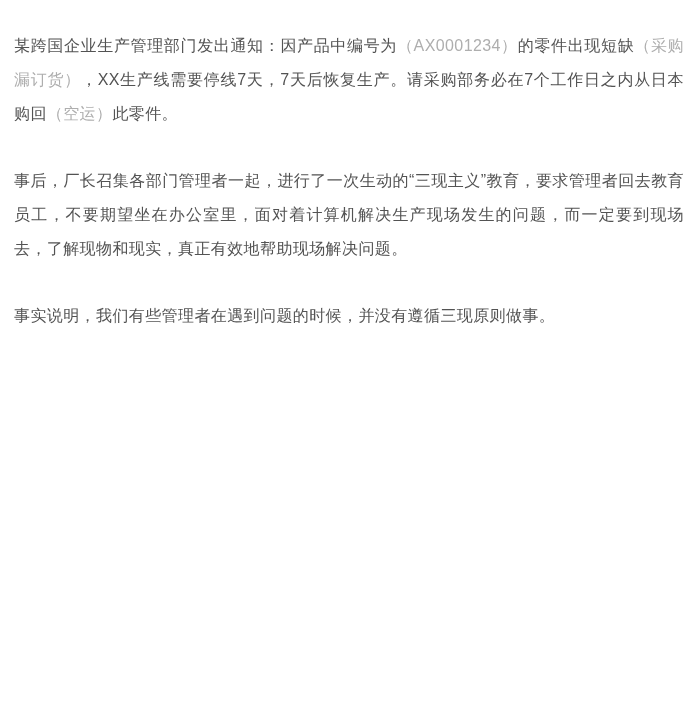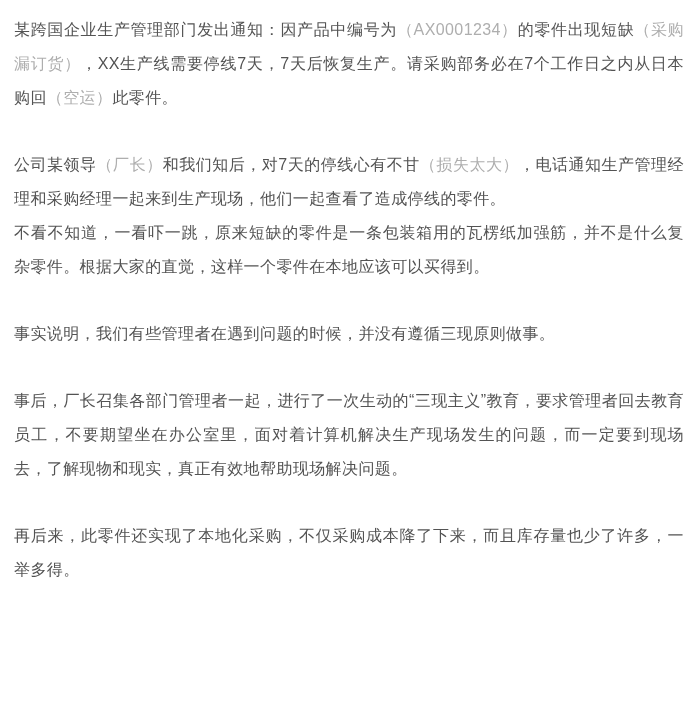"某跨国企业生产管理部门发出通知：因产品中编号为（AX0001234）的零件出现短" .block { margin: 0 0 33px 0 -> 16px 0 33px 0 }
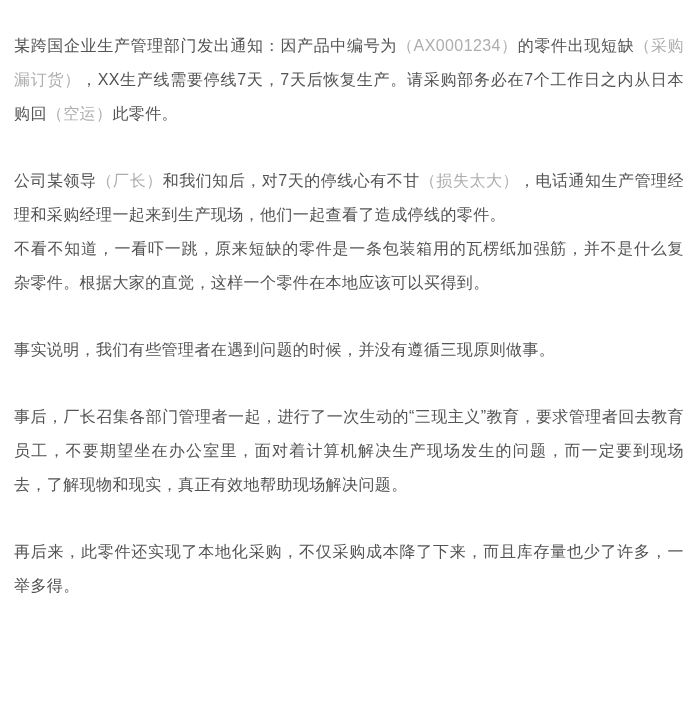"公司某领导（厂长）和我们知后，对7天的停线心有不甘（损失太大），电话通知生产管理" div.block { html: <div> <p><span>公司某领导</span><span>（厂长）</span><span>和我们知后，对7天的停线心有不甘</span><span>（损失太大）</span><span>，电话通知生产管理经理和采购经理一起来到生产现场，他们一起查看了造成停线的零件。</span></p> <p><span>不看不知道，一看吓一跳，原来短缺的零件是一条包装箱用的瓦楞纸加强筋，并不是什么复杂零件。根据大家的直觉，这样一个零件在本地应该可以买得到。</span></p> </div> -> none }
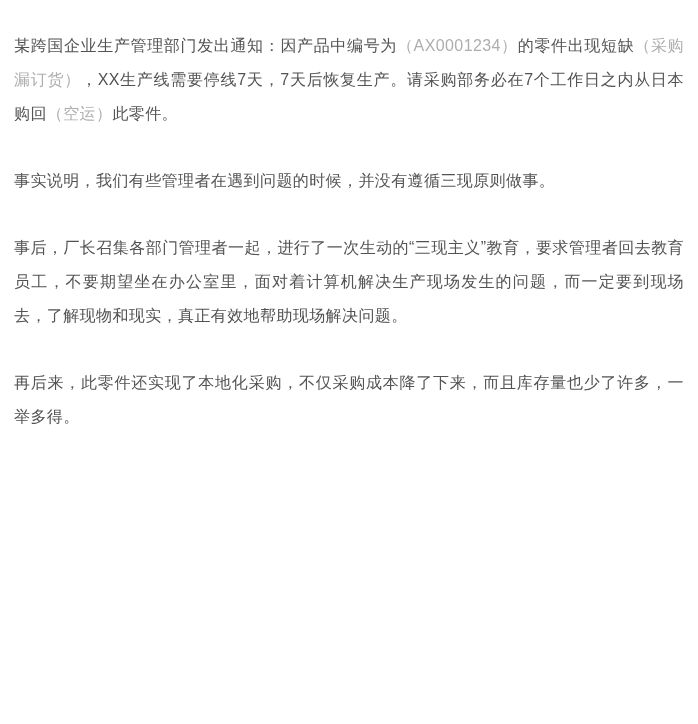"事实说明，我们有些管理者在遇到问题的时候，并没有遵循三现原则做事。" div.block { order: before "事后，厂长召集各部门管理者一起，进行了一次生动的“三现主义”教育，要求管理者回去" -> after "事后，厂长召集各部门管理者一起，进行了一次生动的“三现主义”教育，要求管理者回去" }
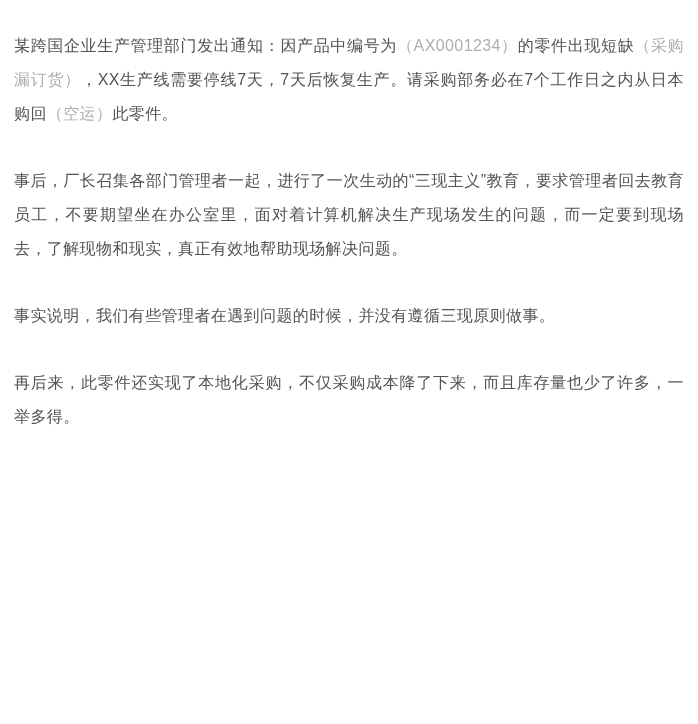"再后来，此零件还实现了本地化采购，不仅采购成本降了下来，而且库存量也少了许多，一" div.block { html: <div> <p><span>再后来，此零件还实现了本地化采购，不仅采购成本降了下来，而且库存量也少了许多，一举多得。</span></p> </div> -> none }
